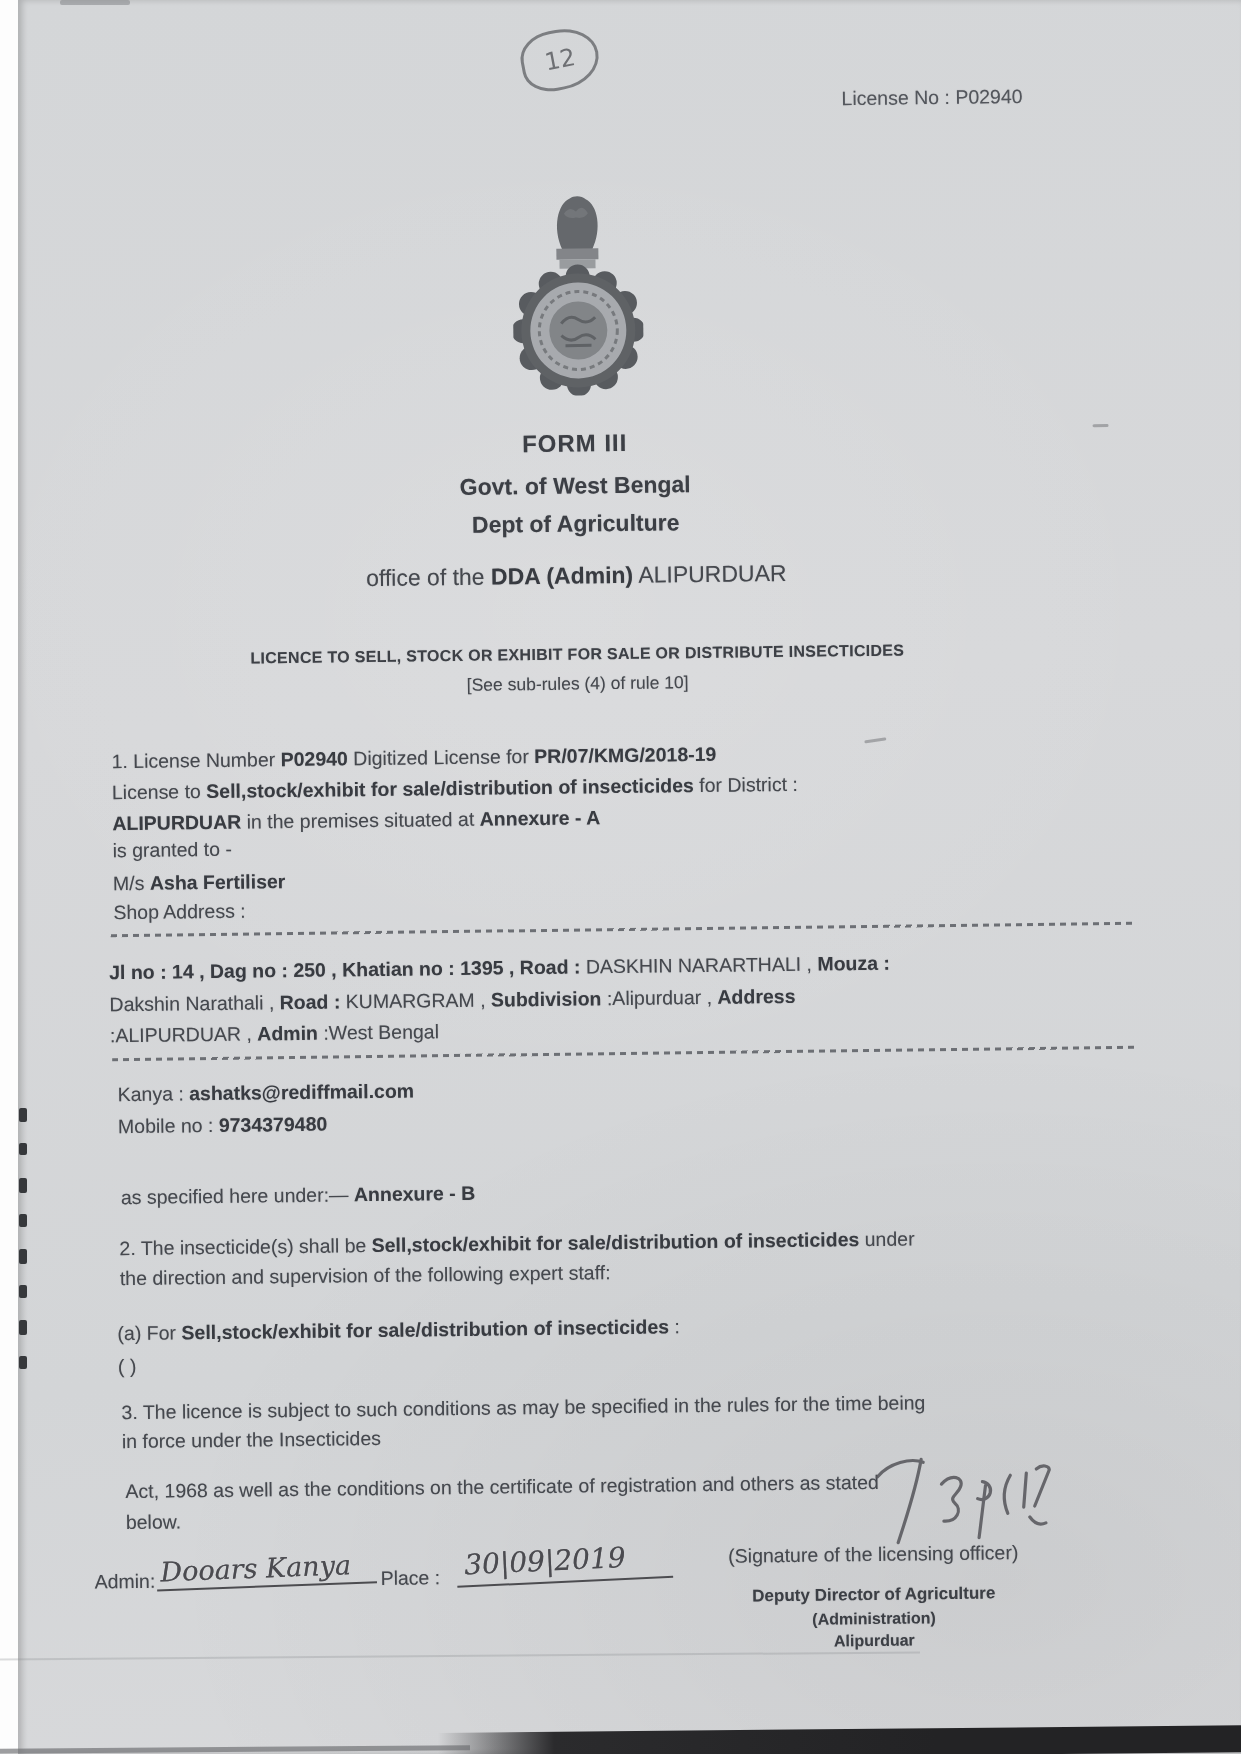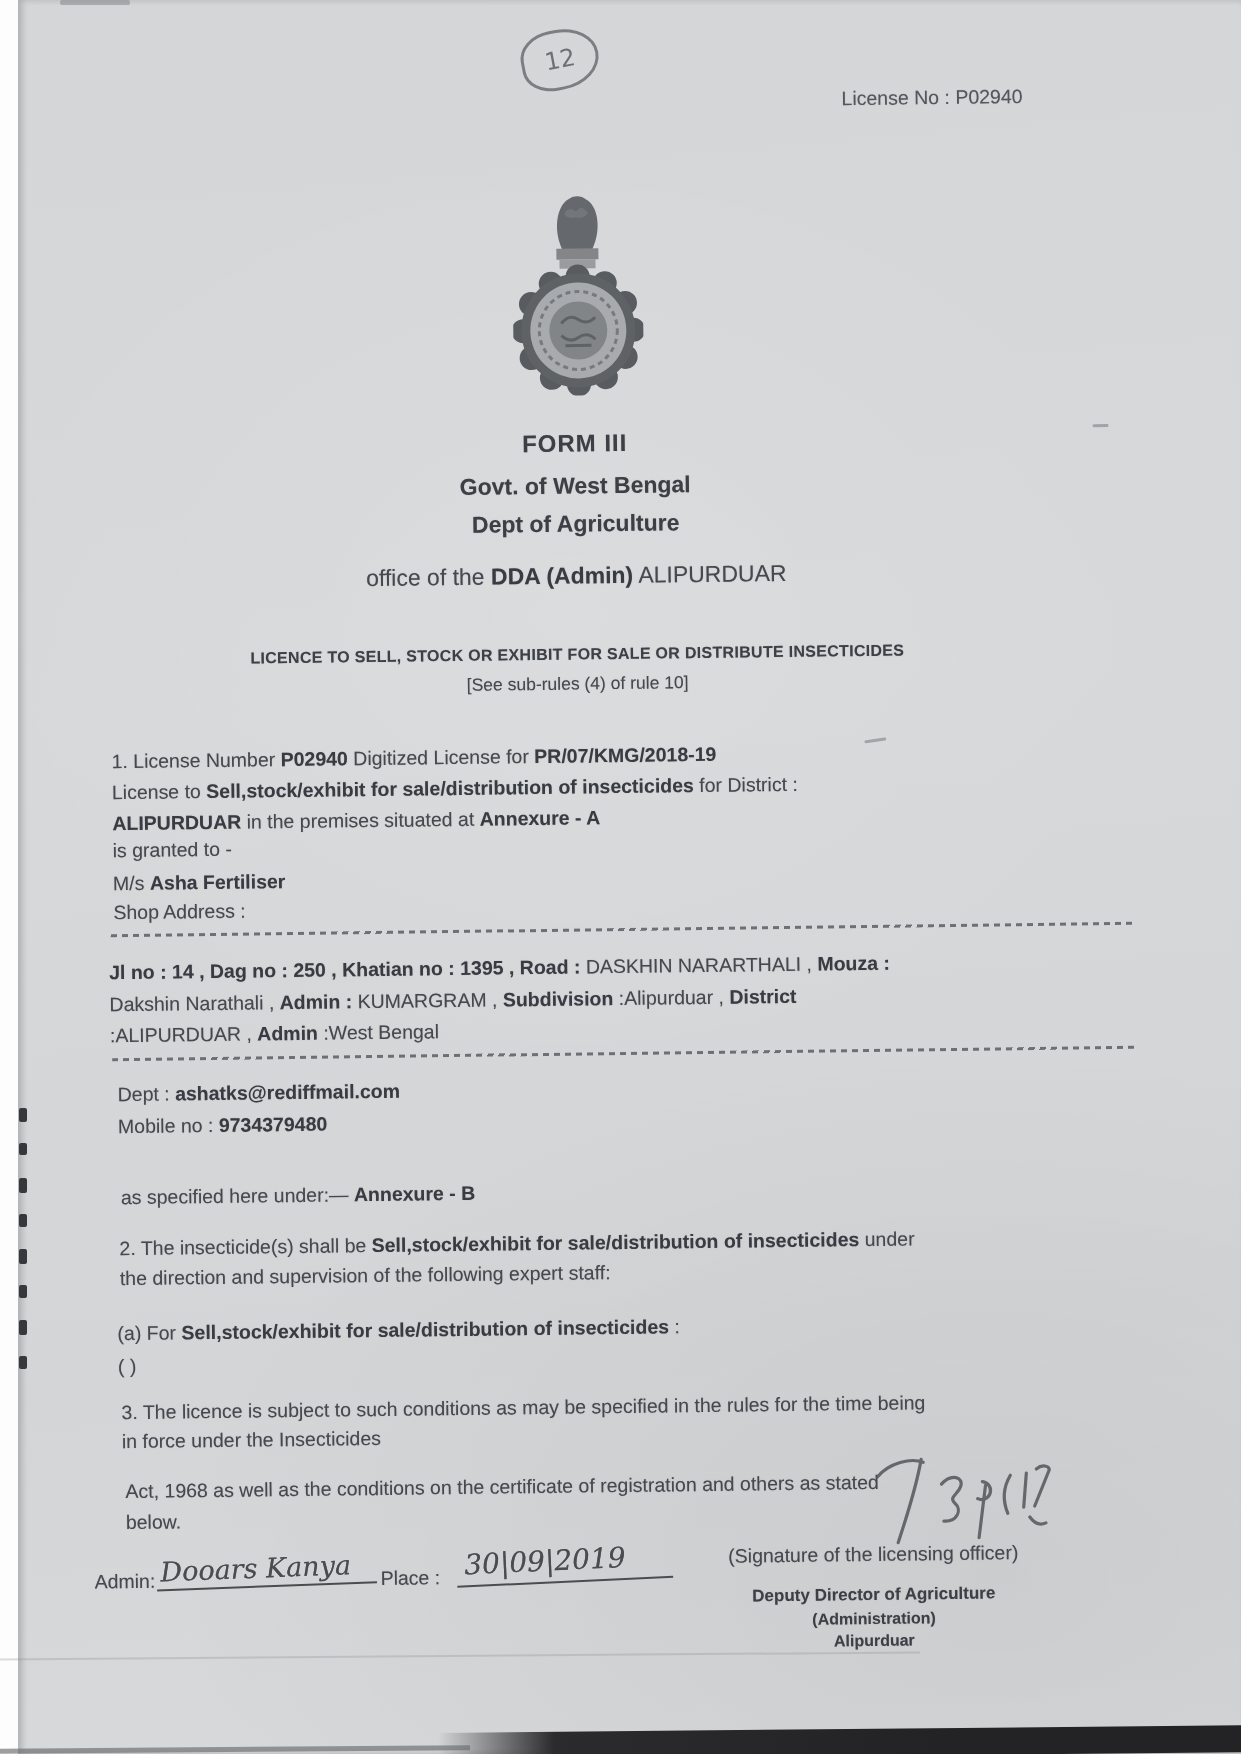"Admin :" b { text: Admin -> Road }
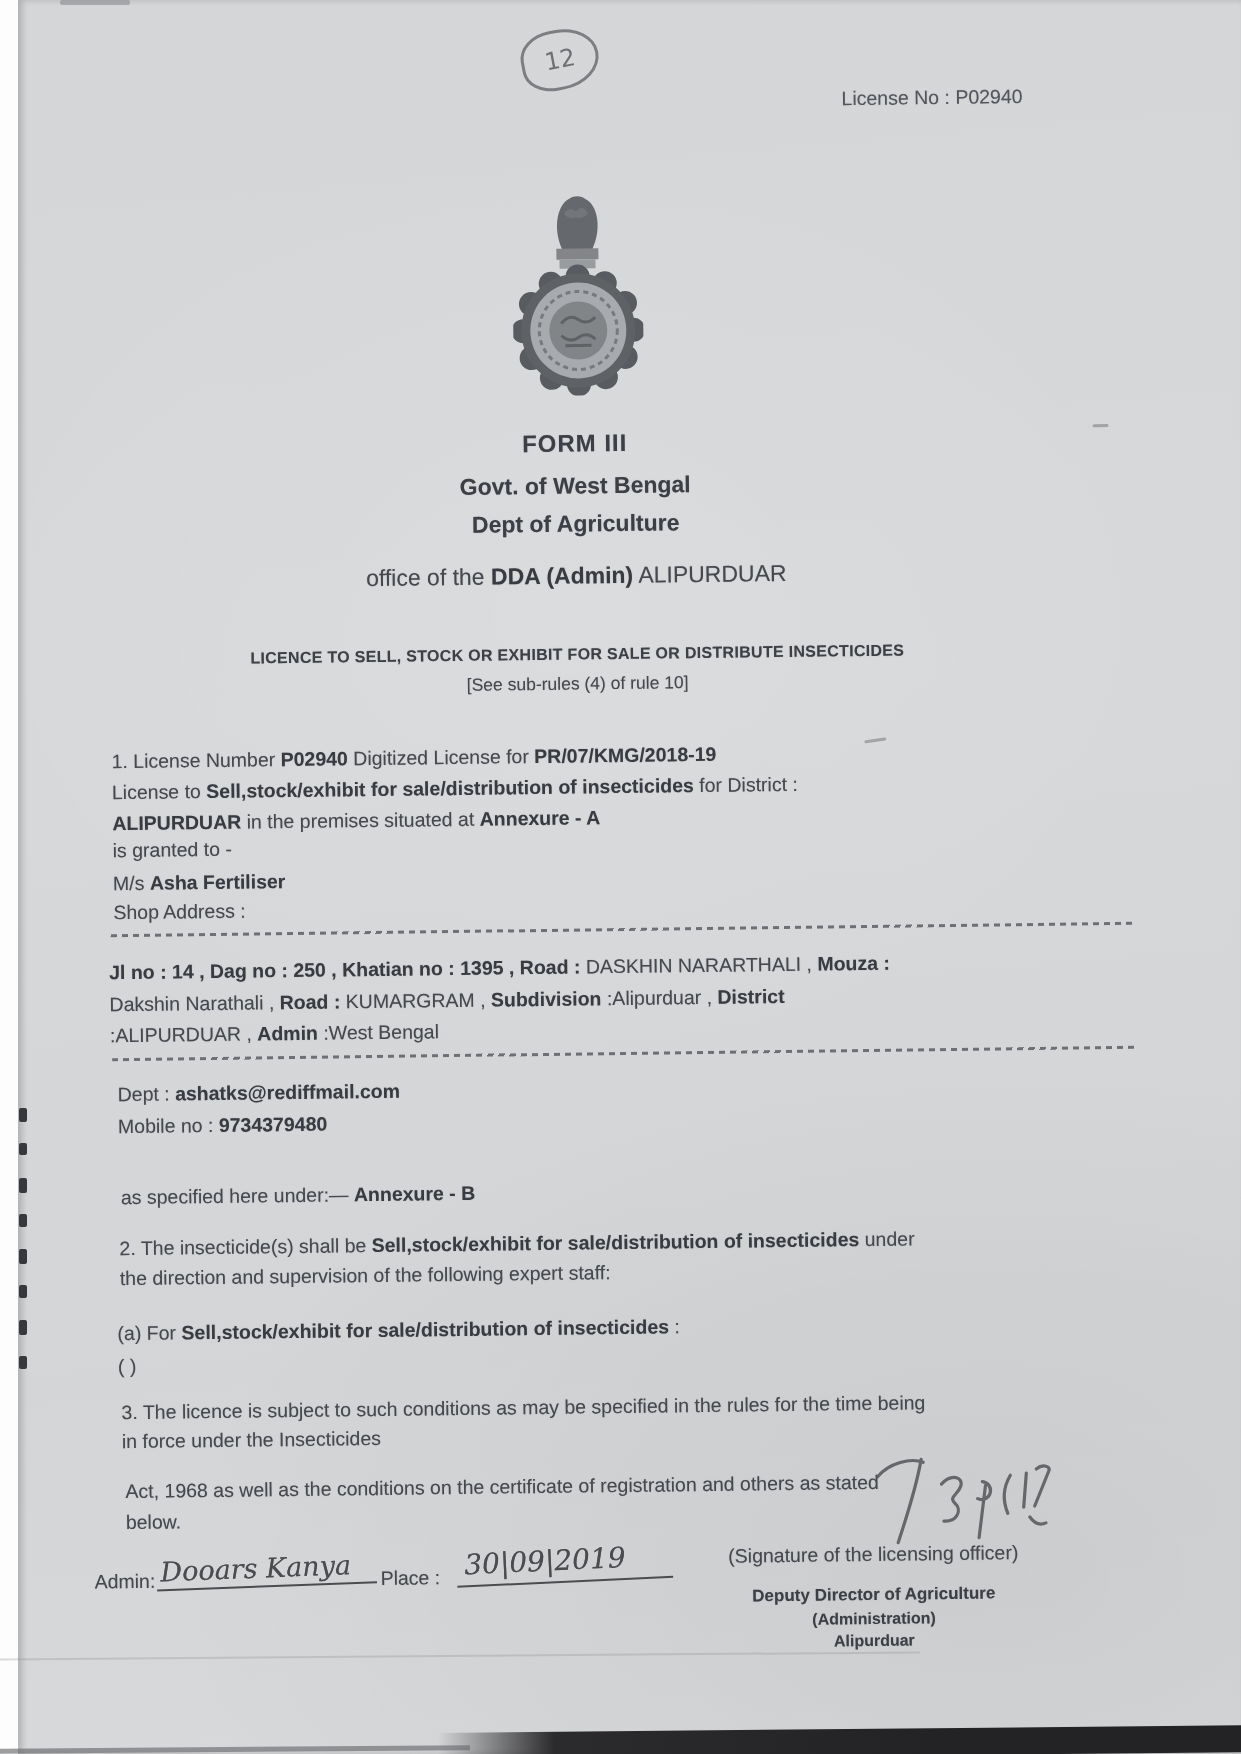"District" b { text: District -> Address }
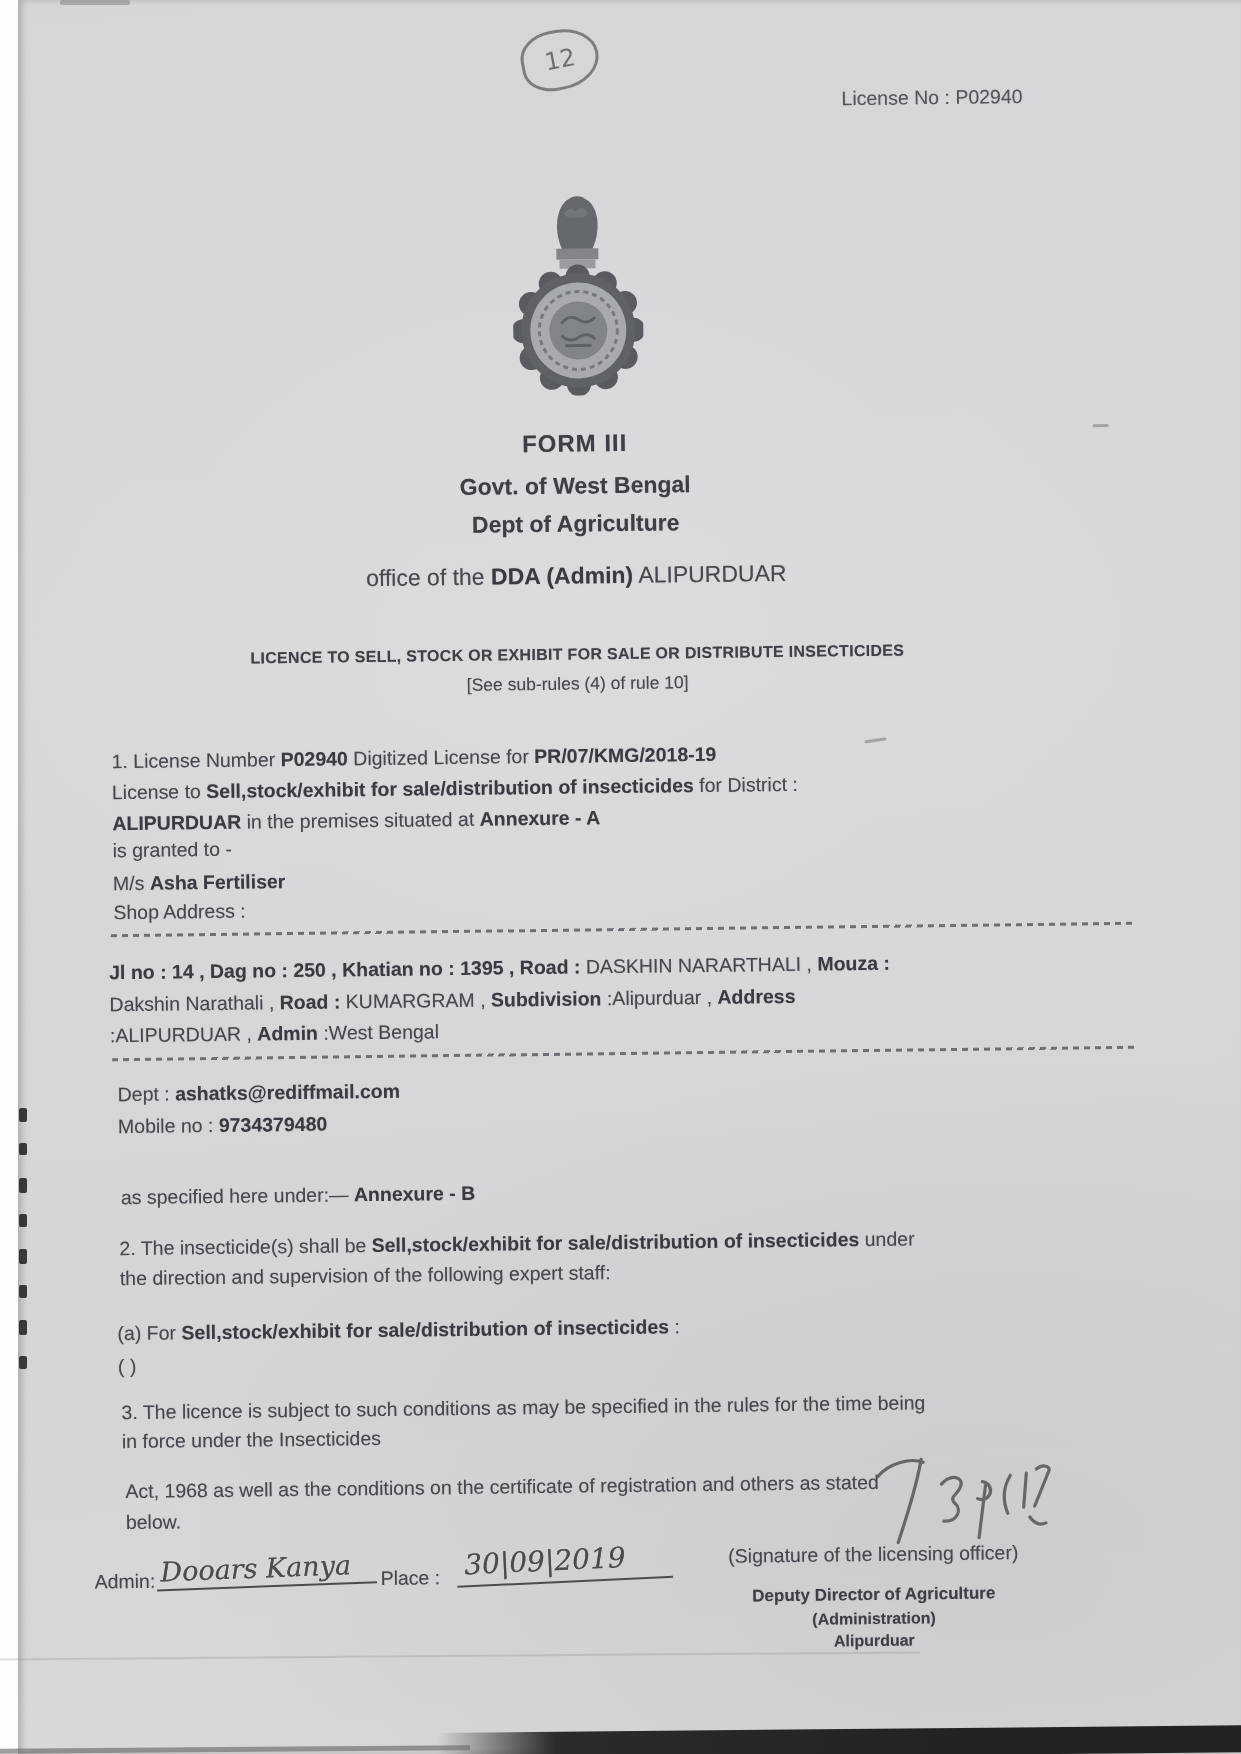"Dept :" span { text: Dept -> Kanya }
